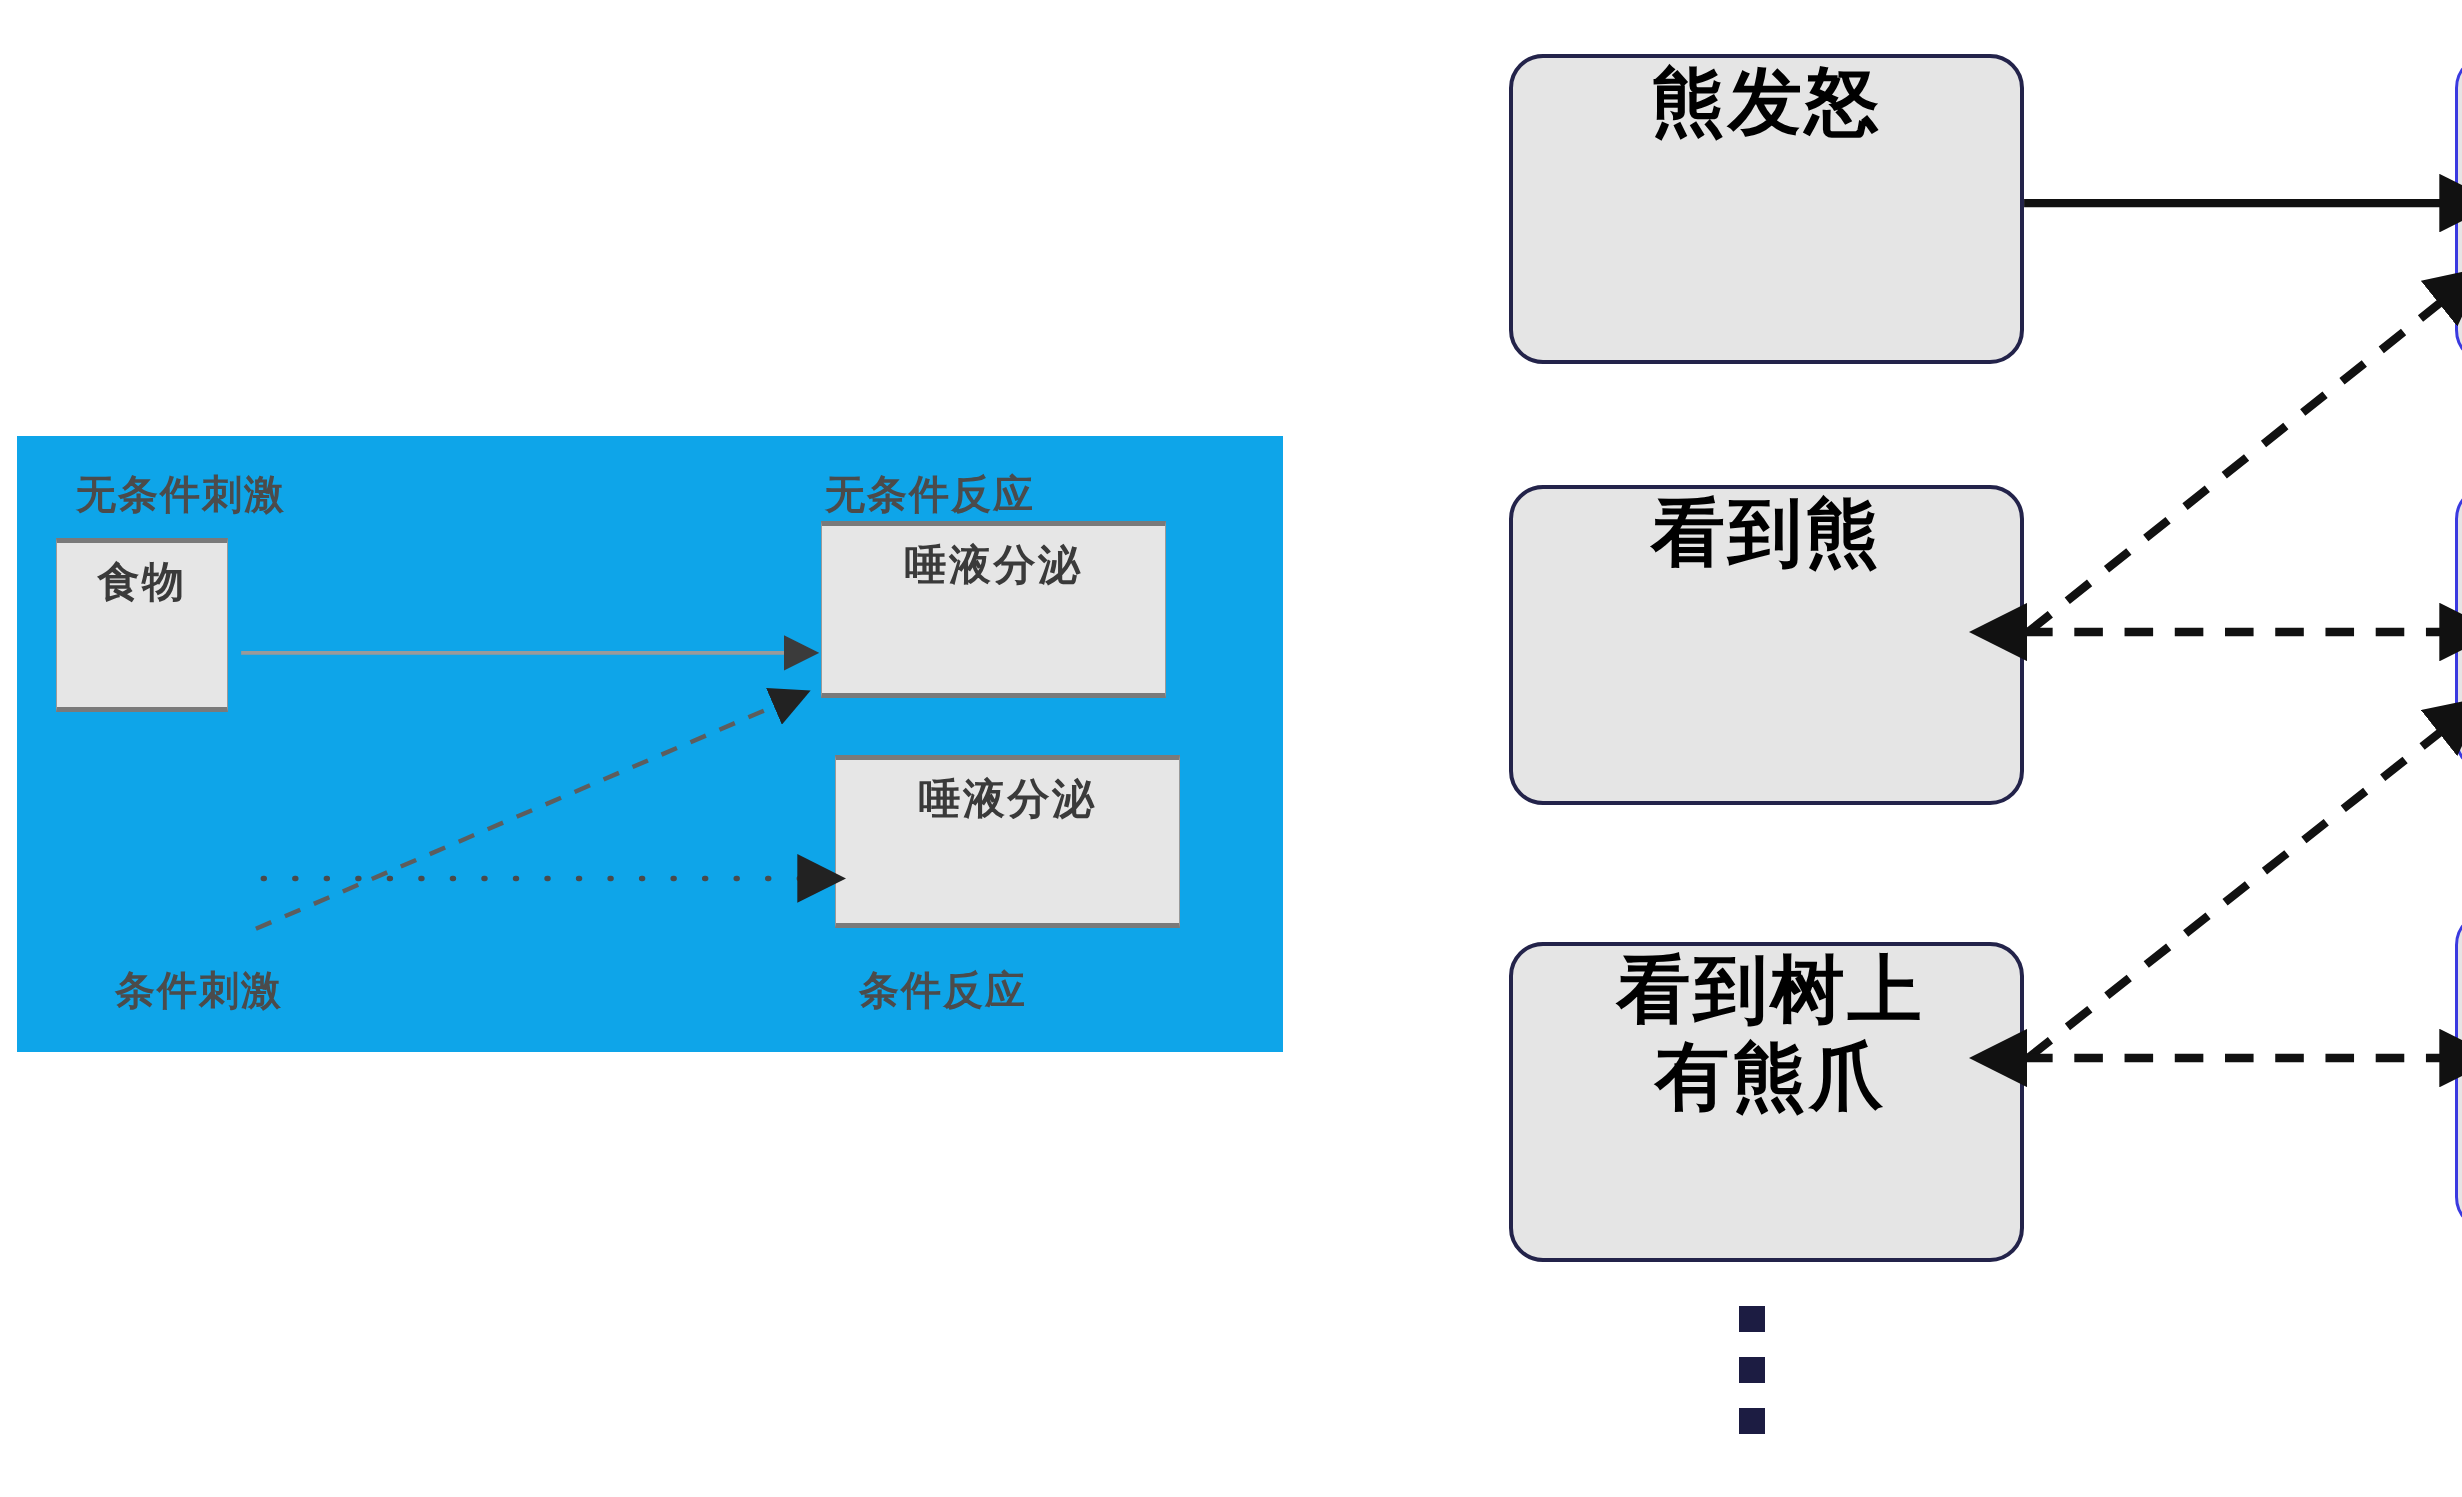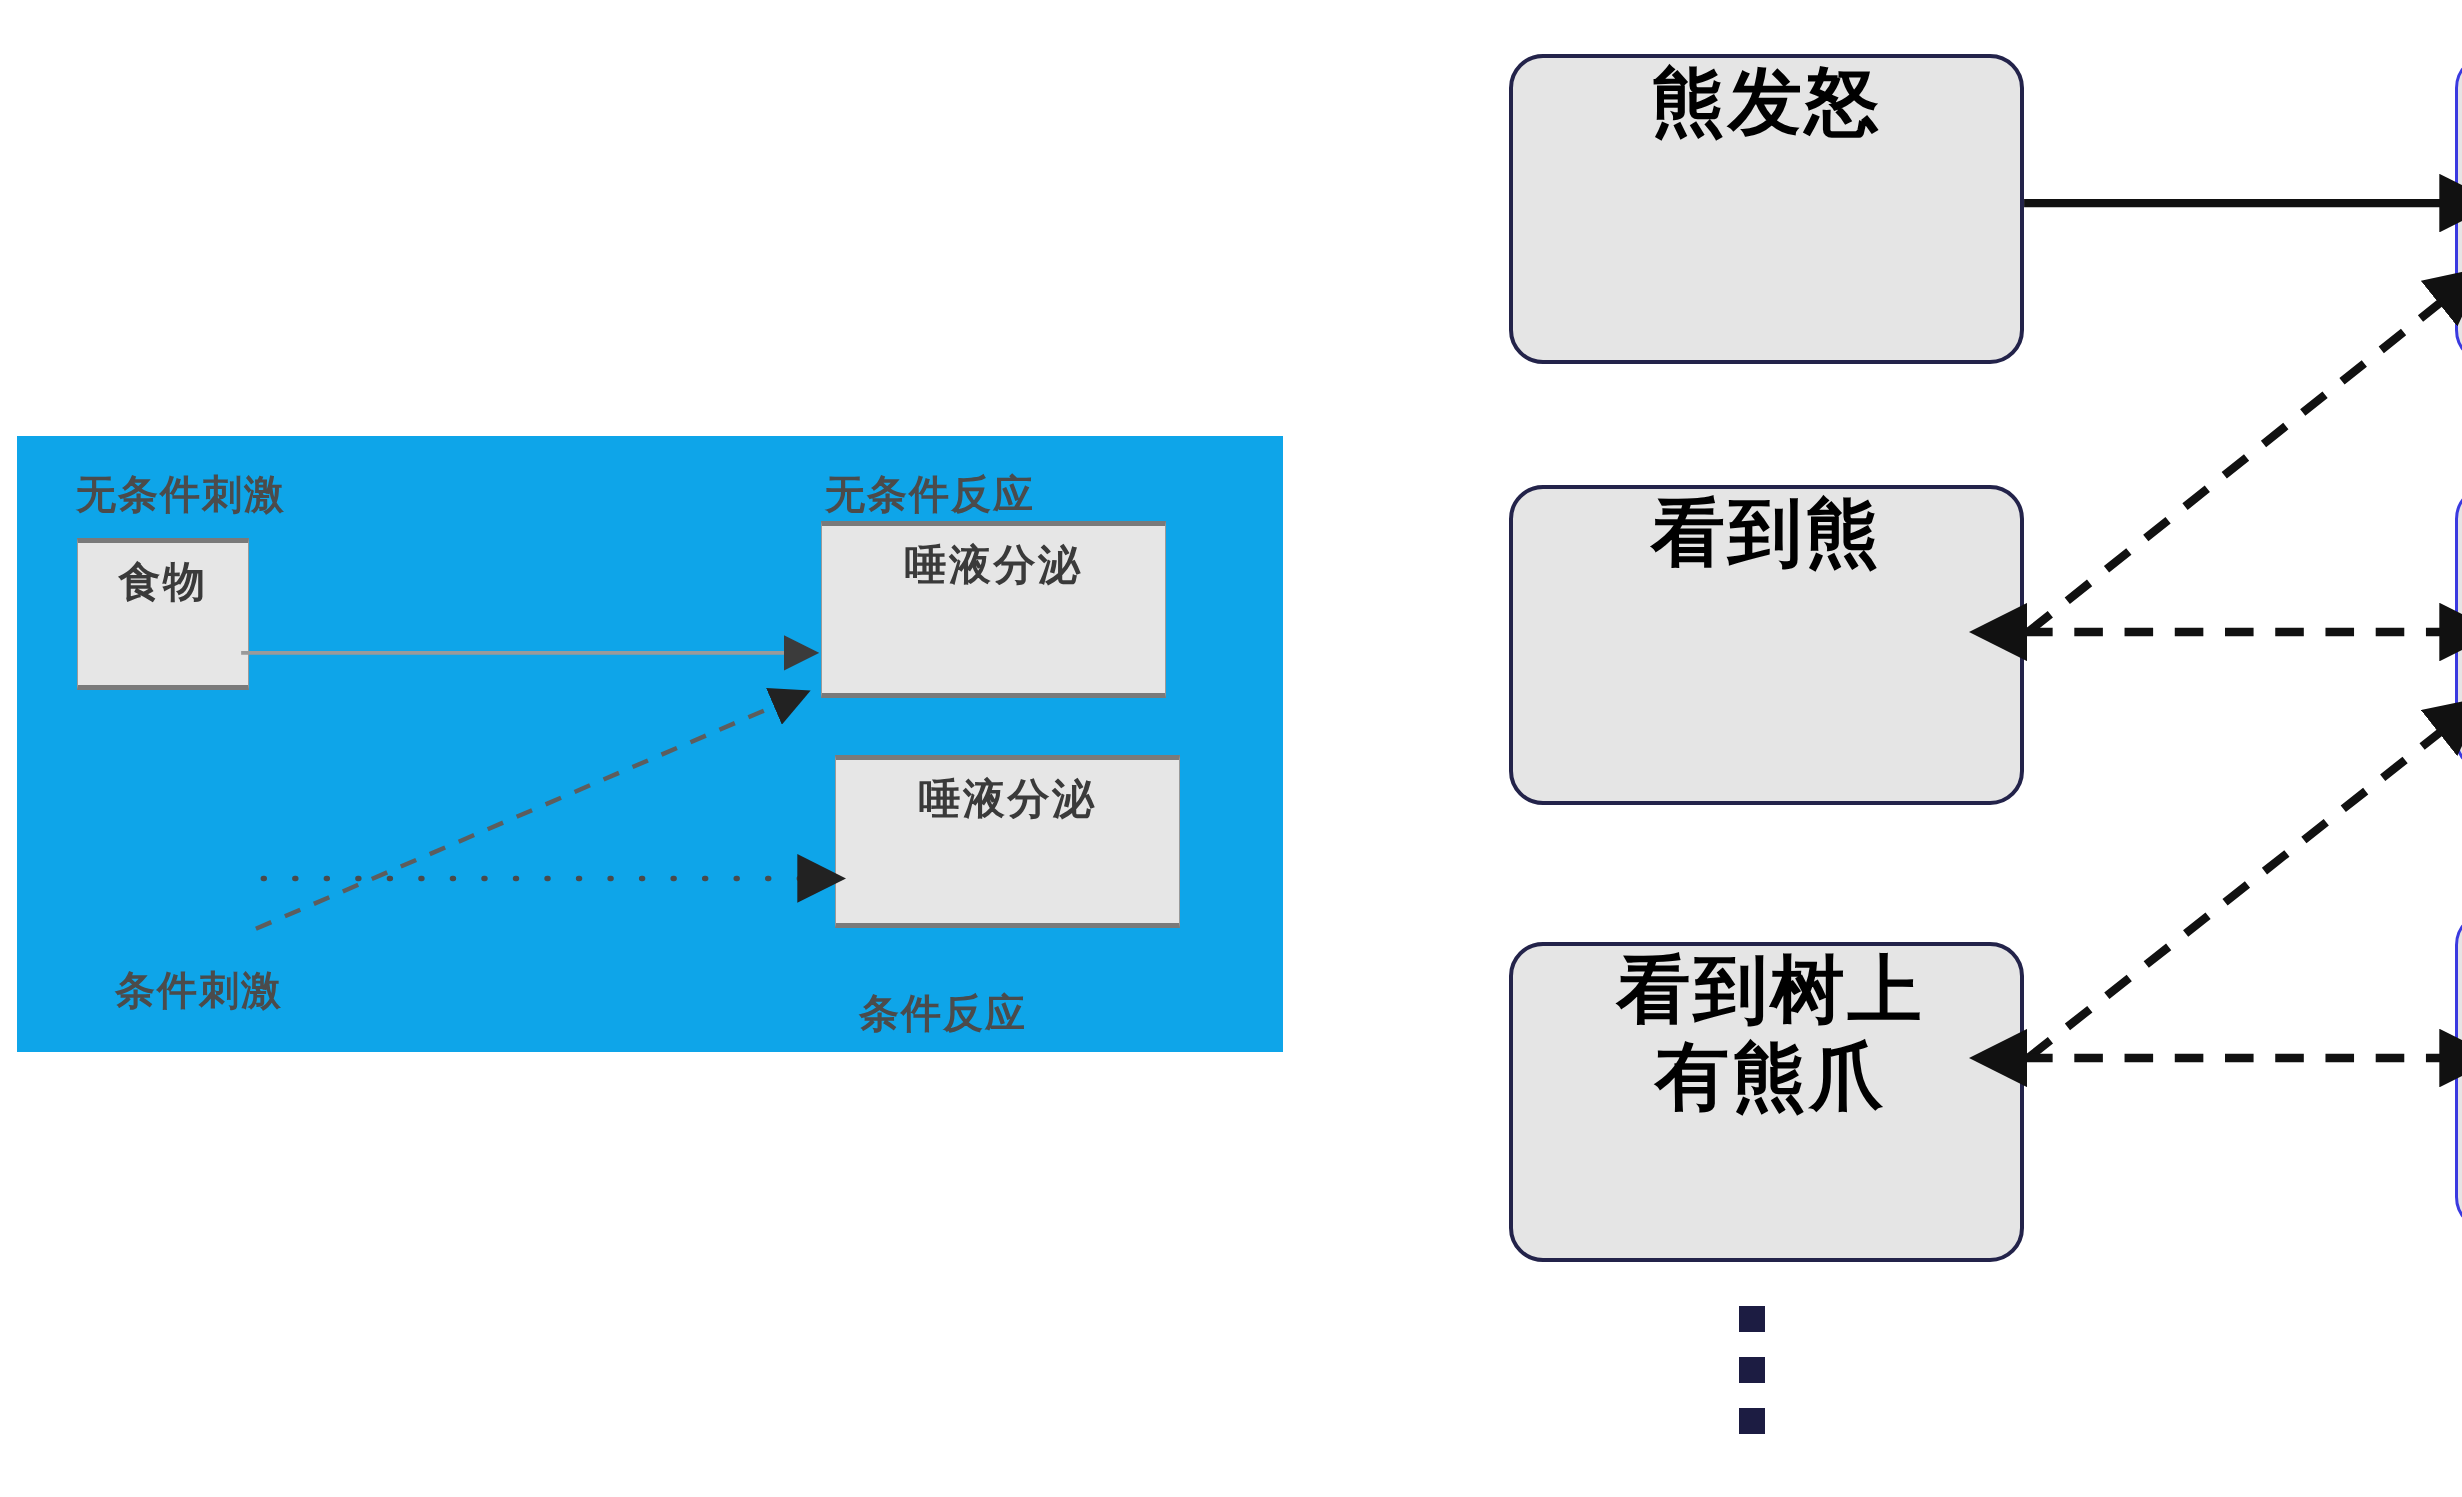"食物" #cc-box-food { height: 152px -> 174px; left: 60px -> 39px }
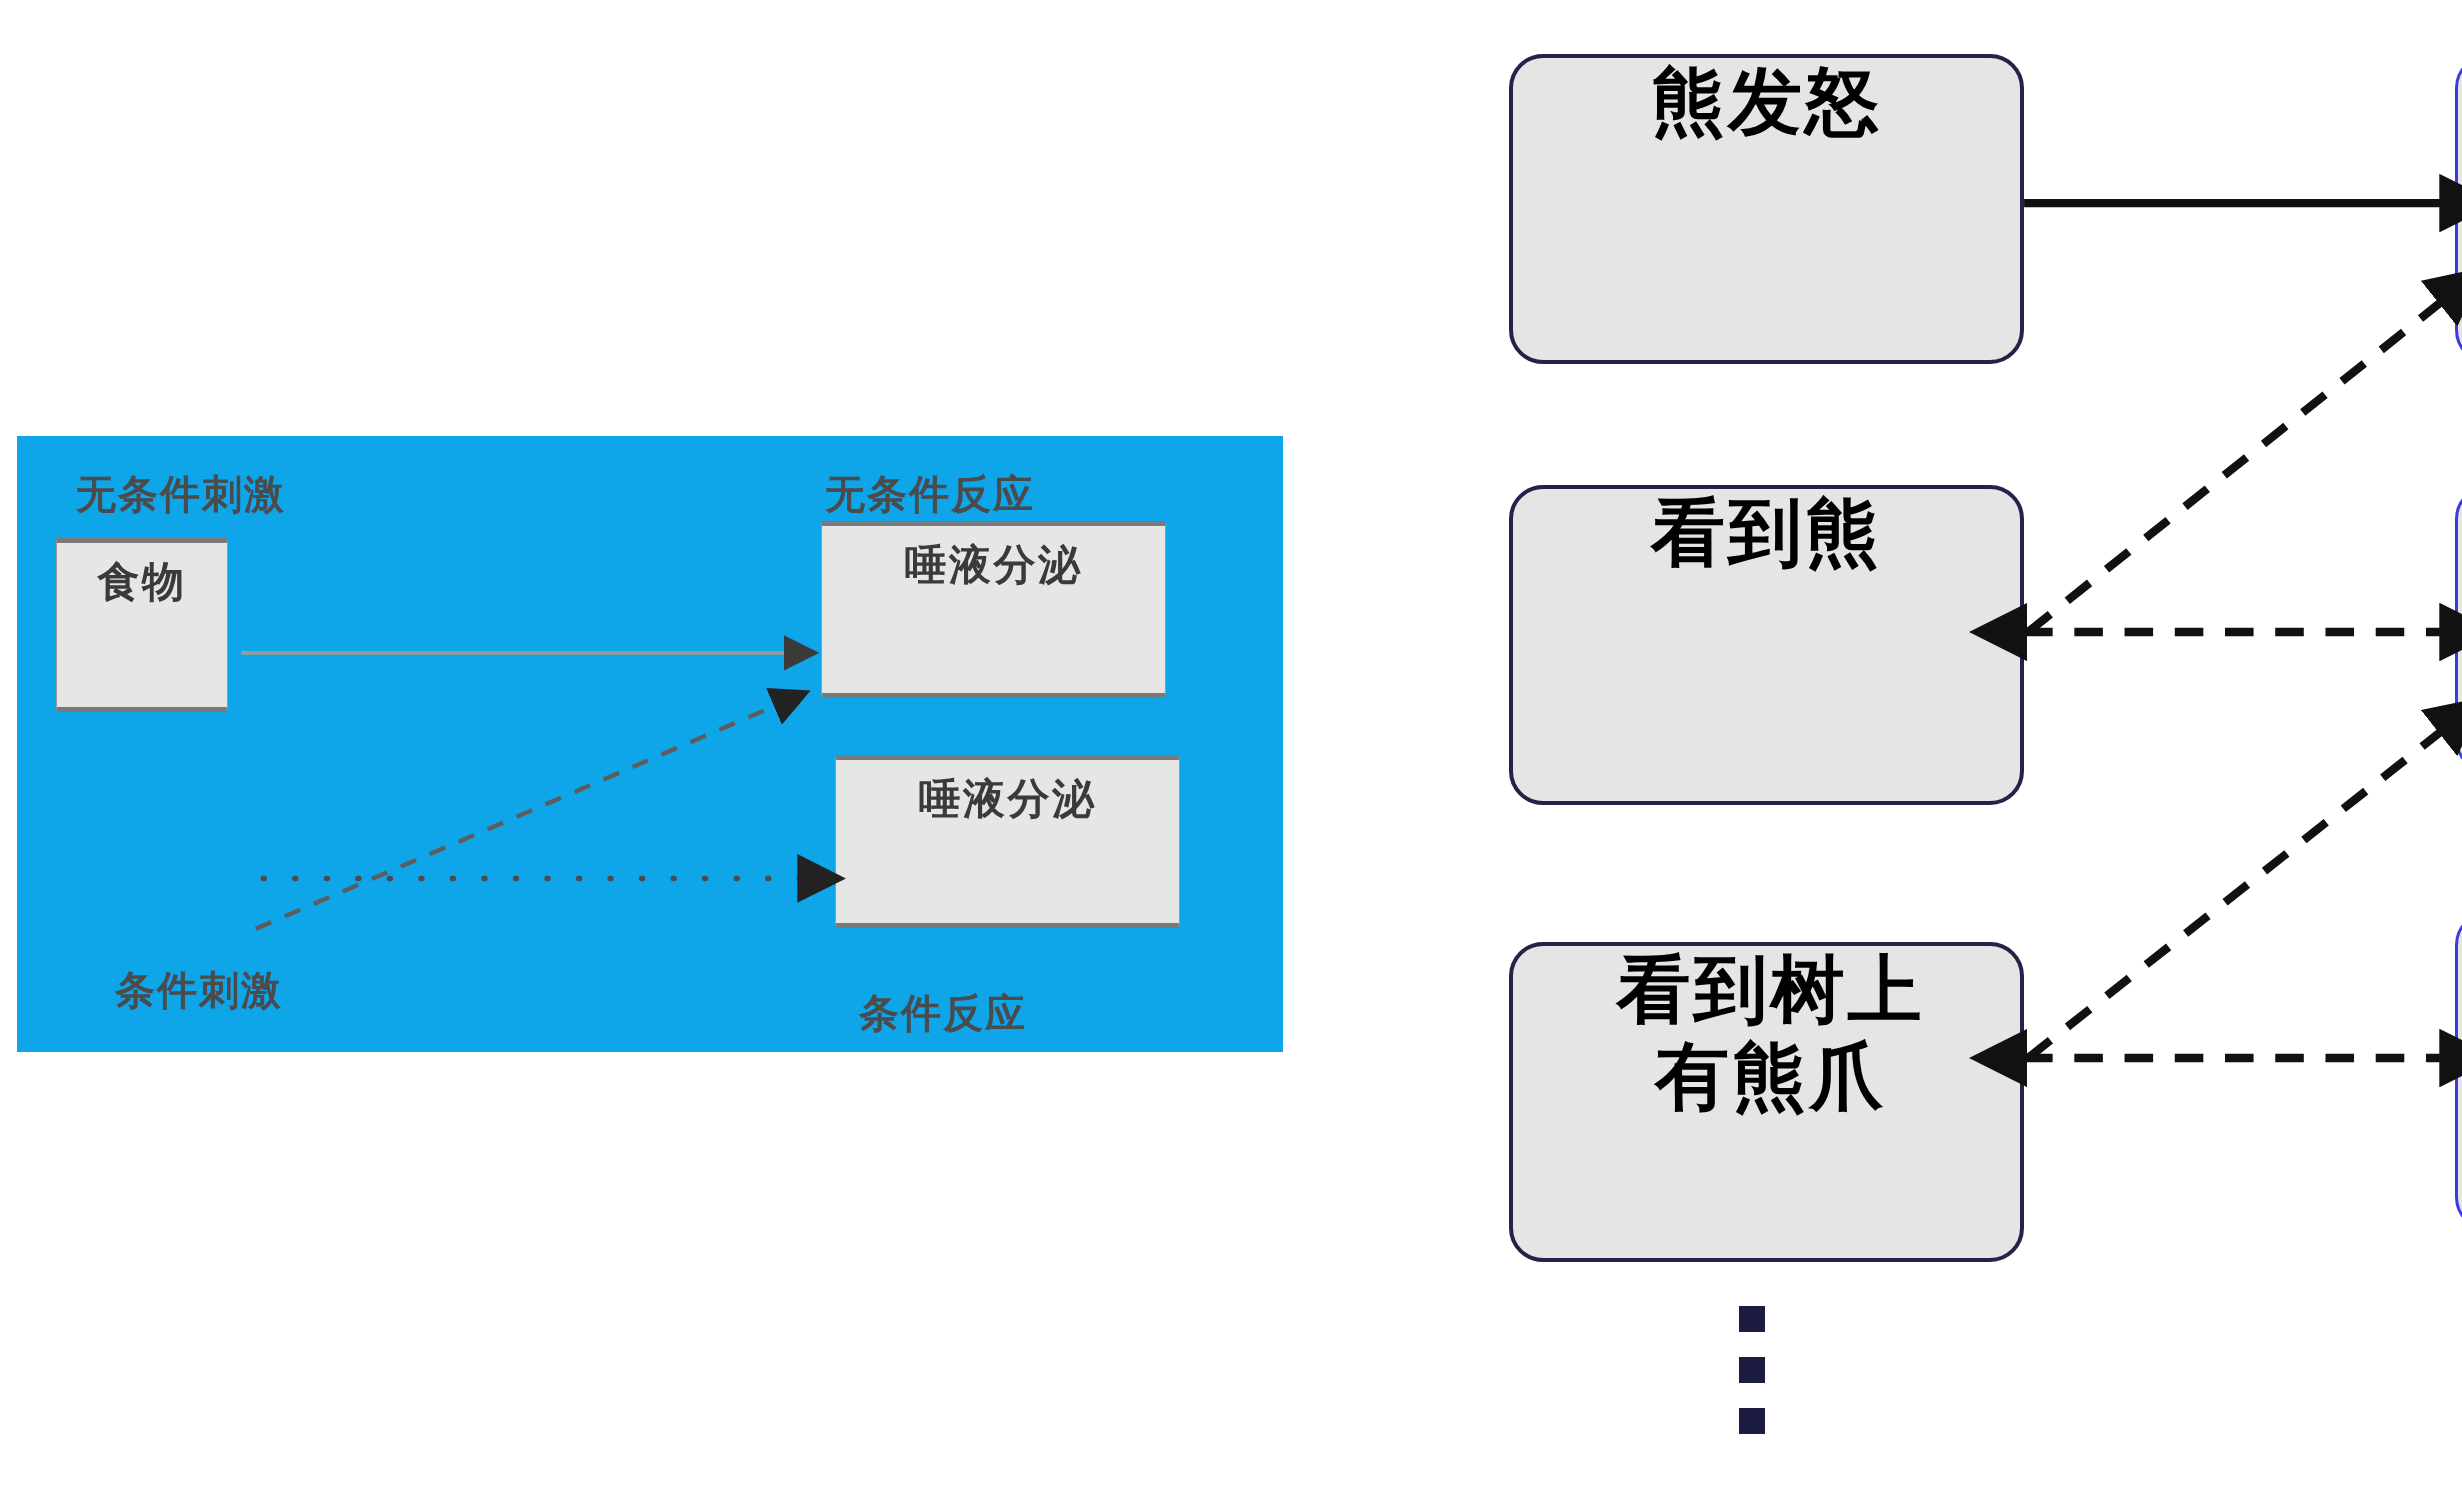"条件反应" #cc-cap-cr { top: 550px -> 527px }
